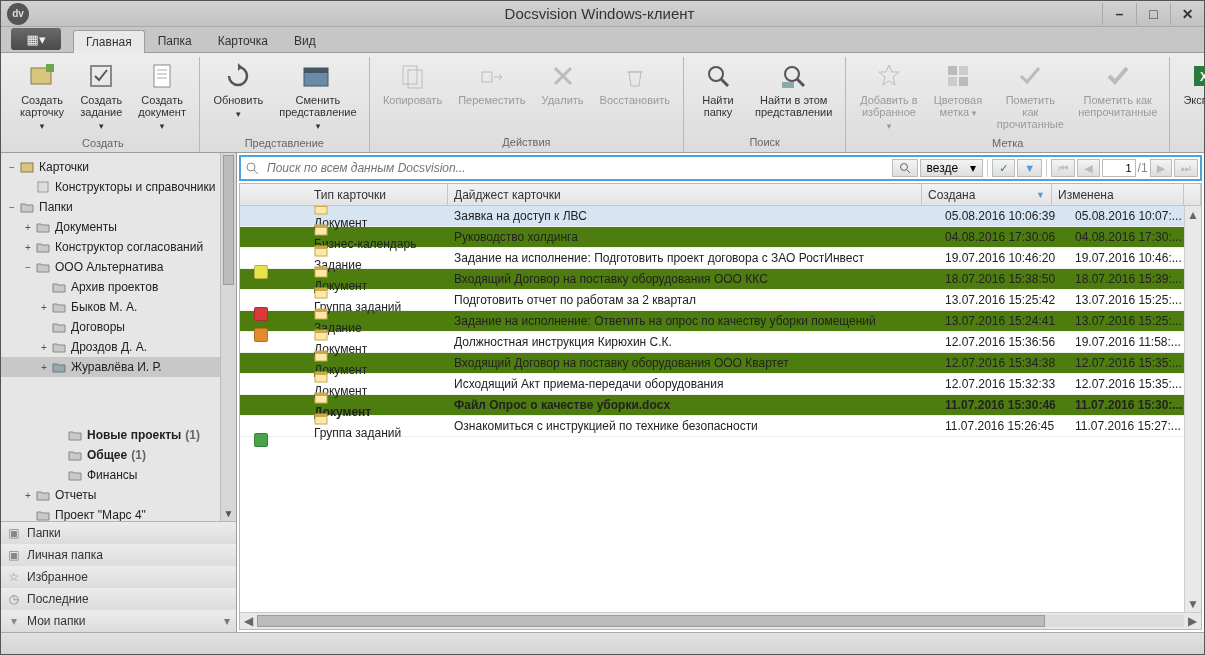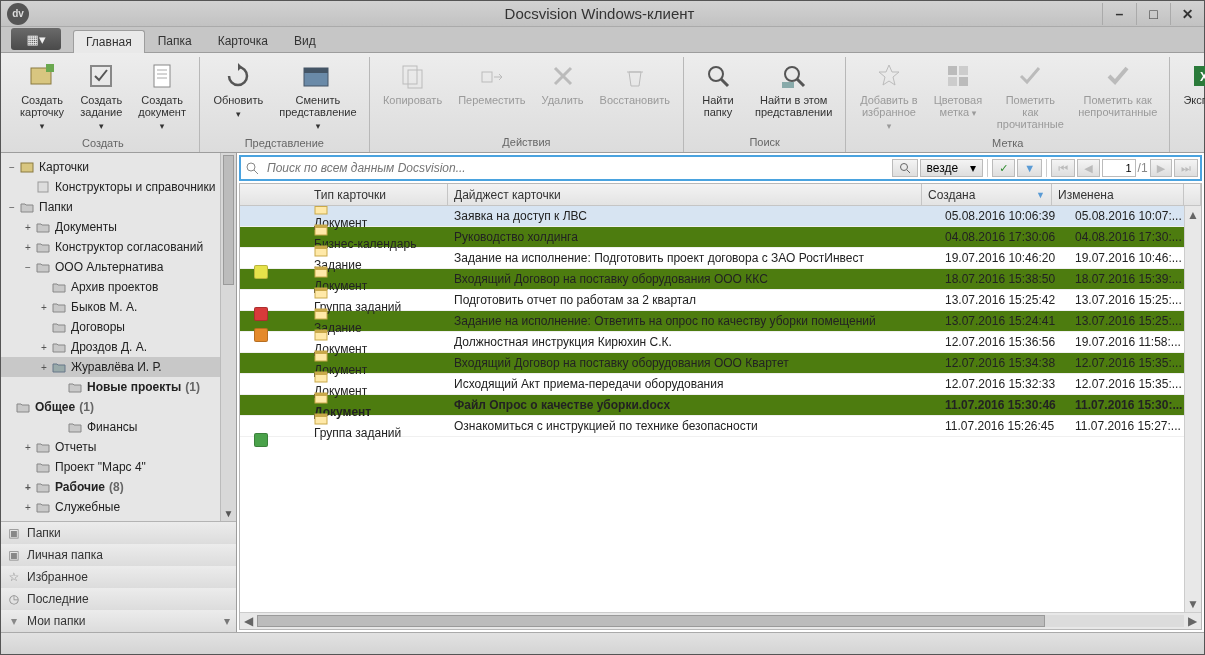"Новые проекты" div.tree-row { margin-top: none -> 48px }
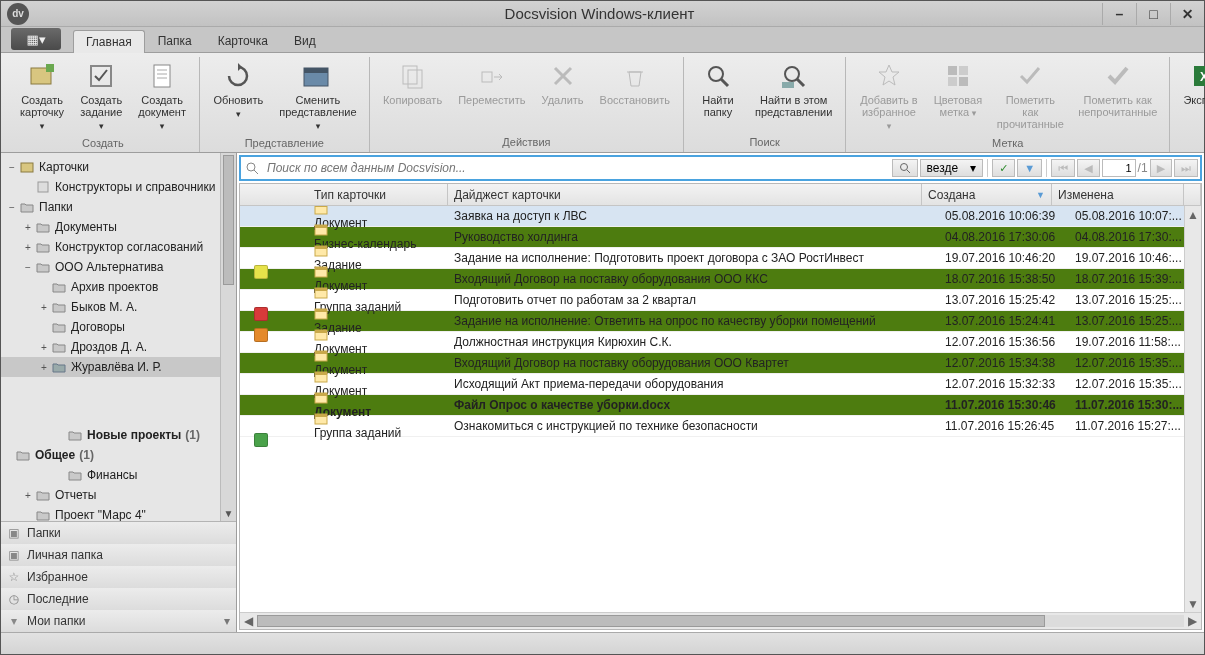"Общее" div.tree-row { padding-left: none -> 52px }
